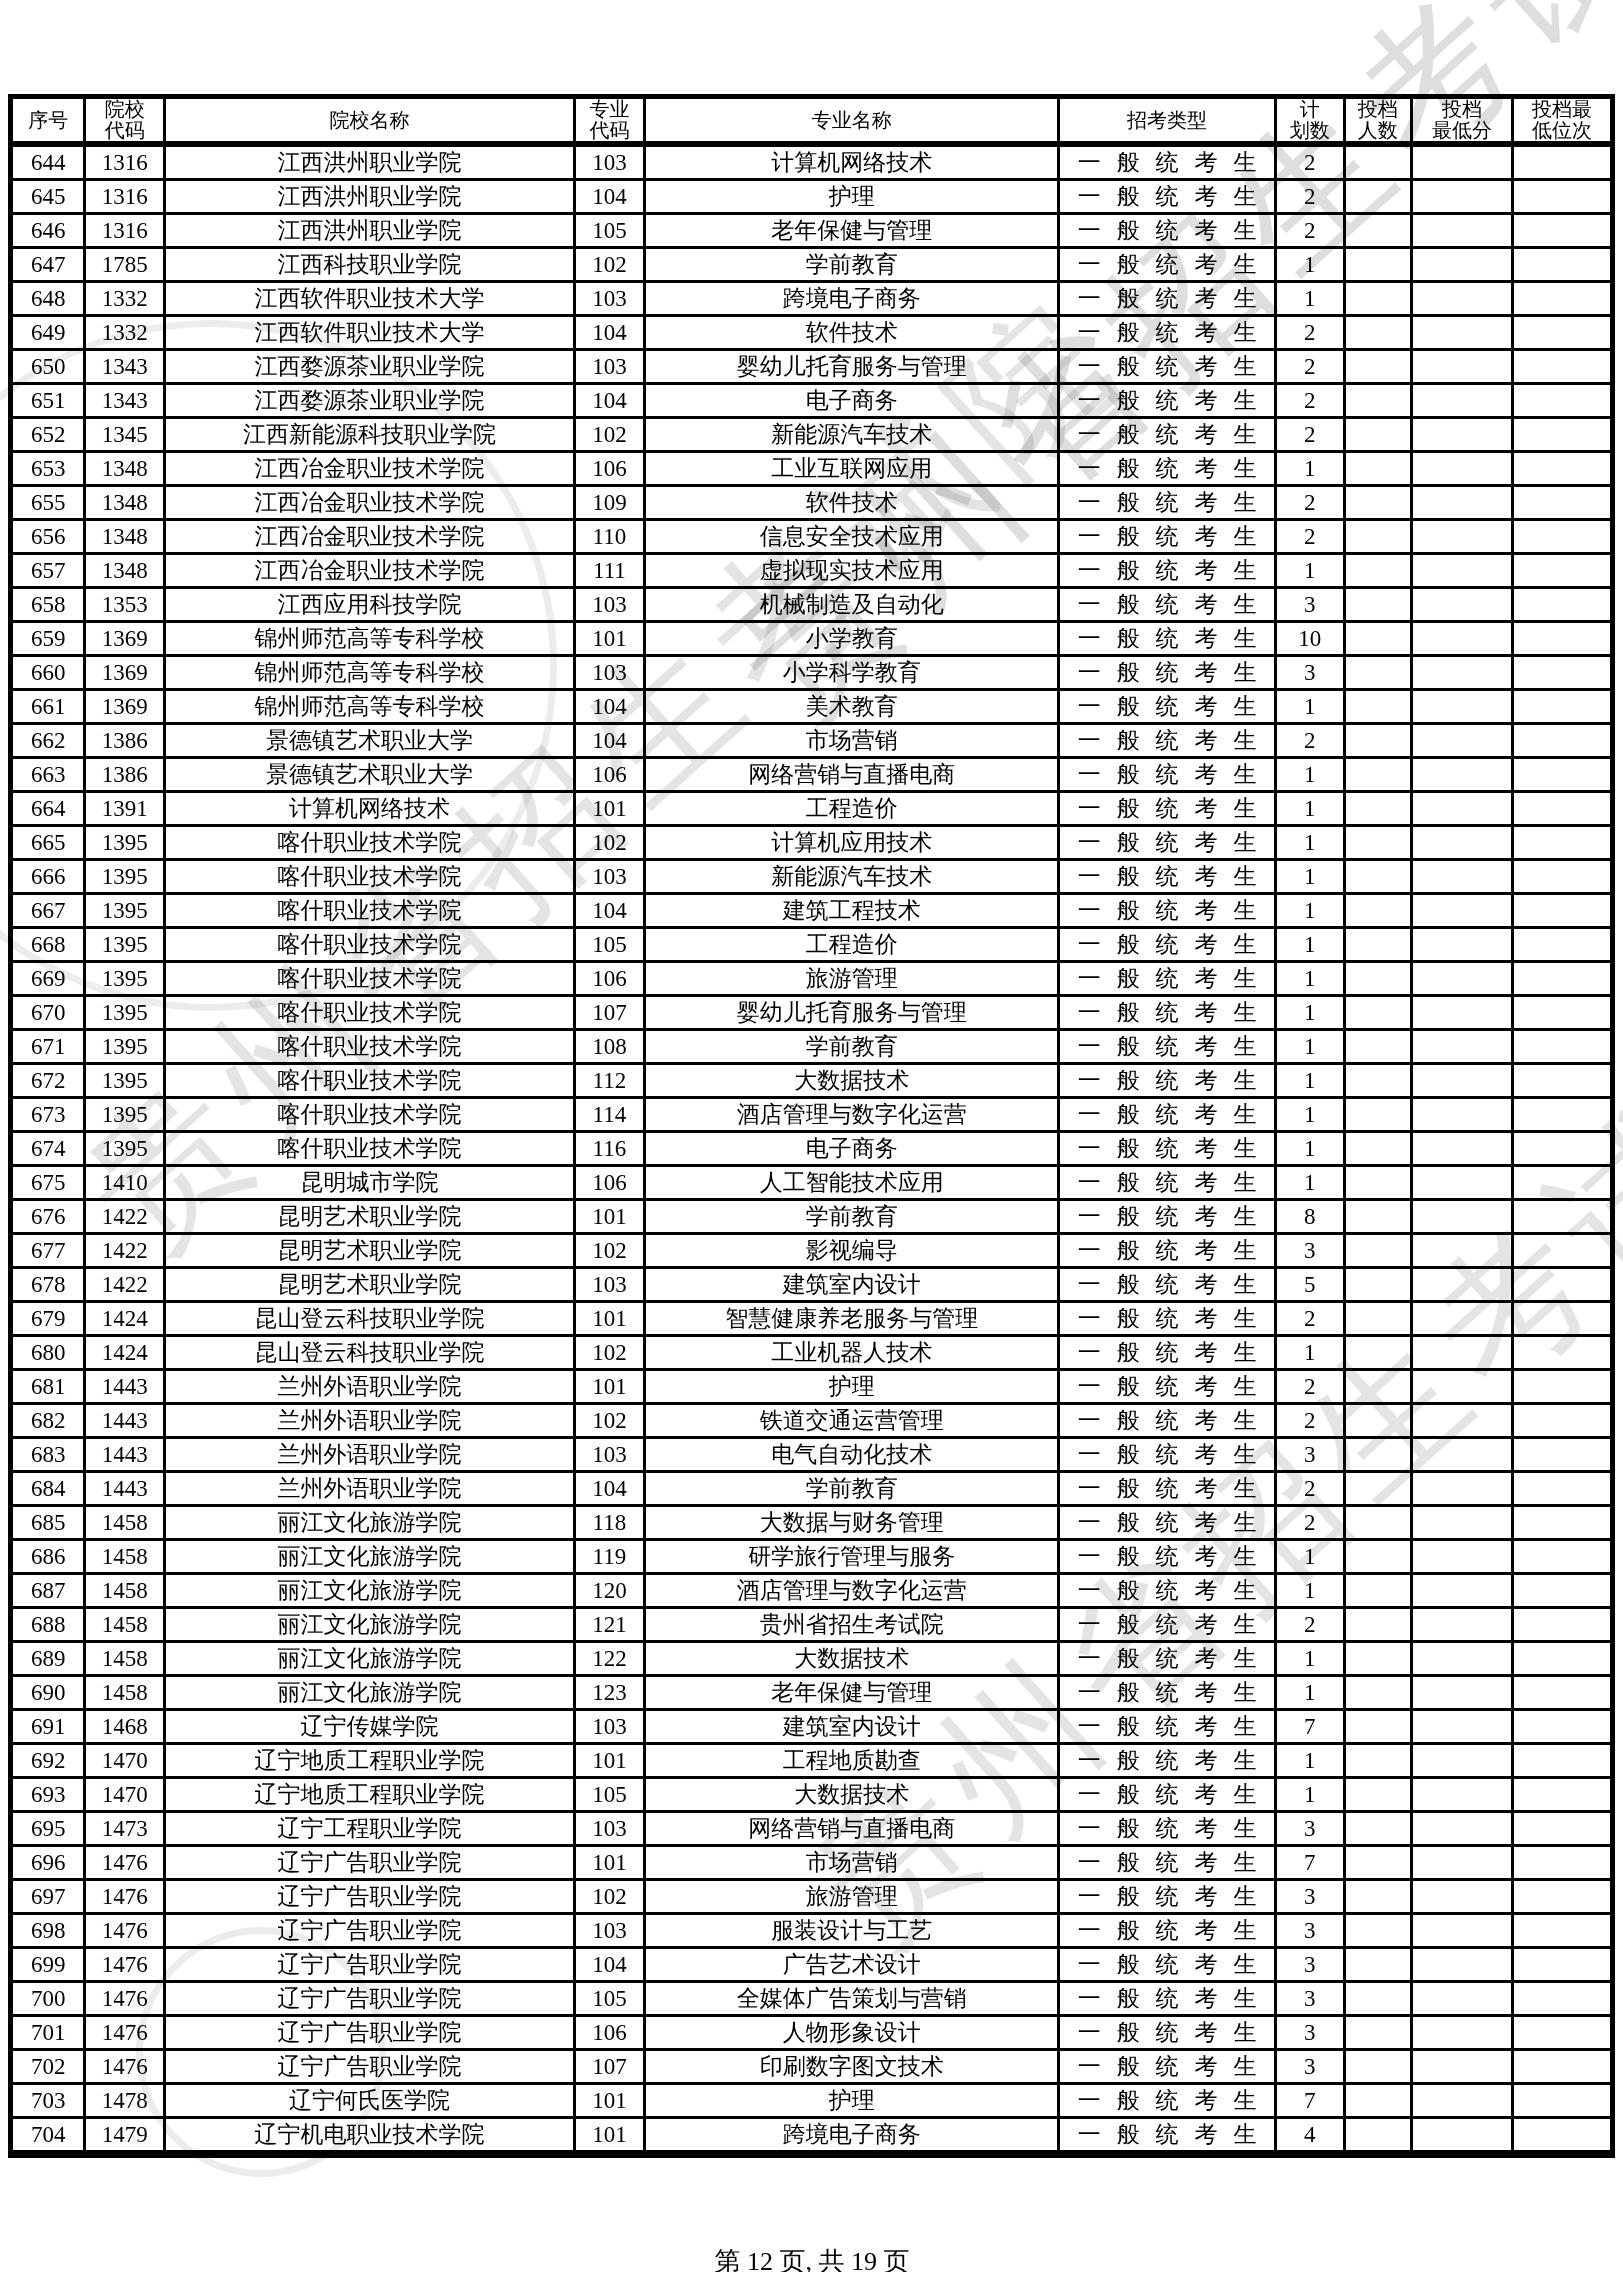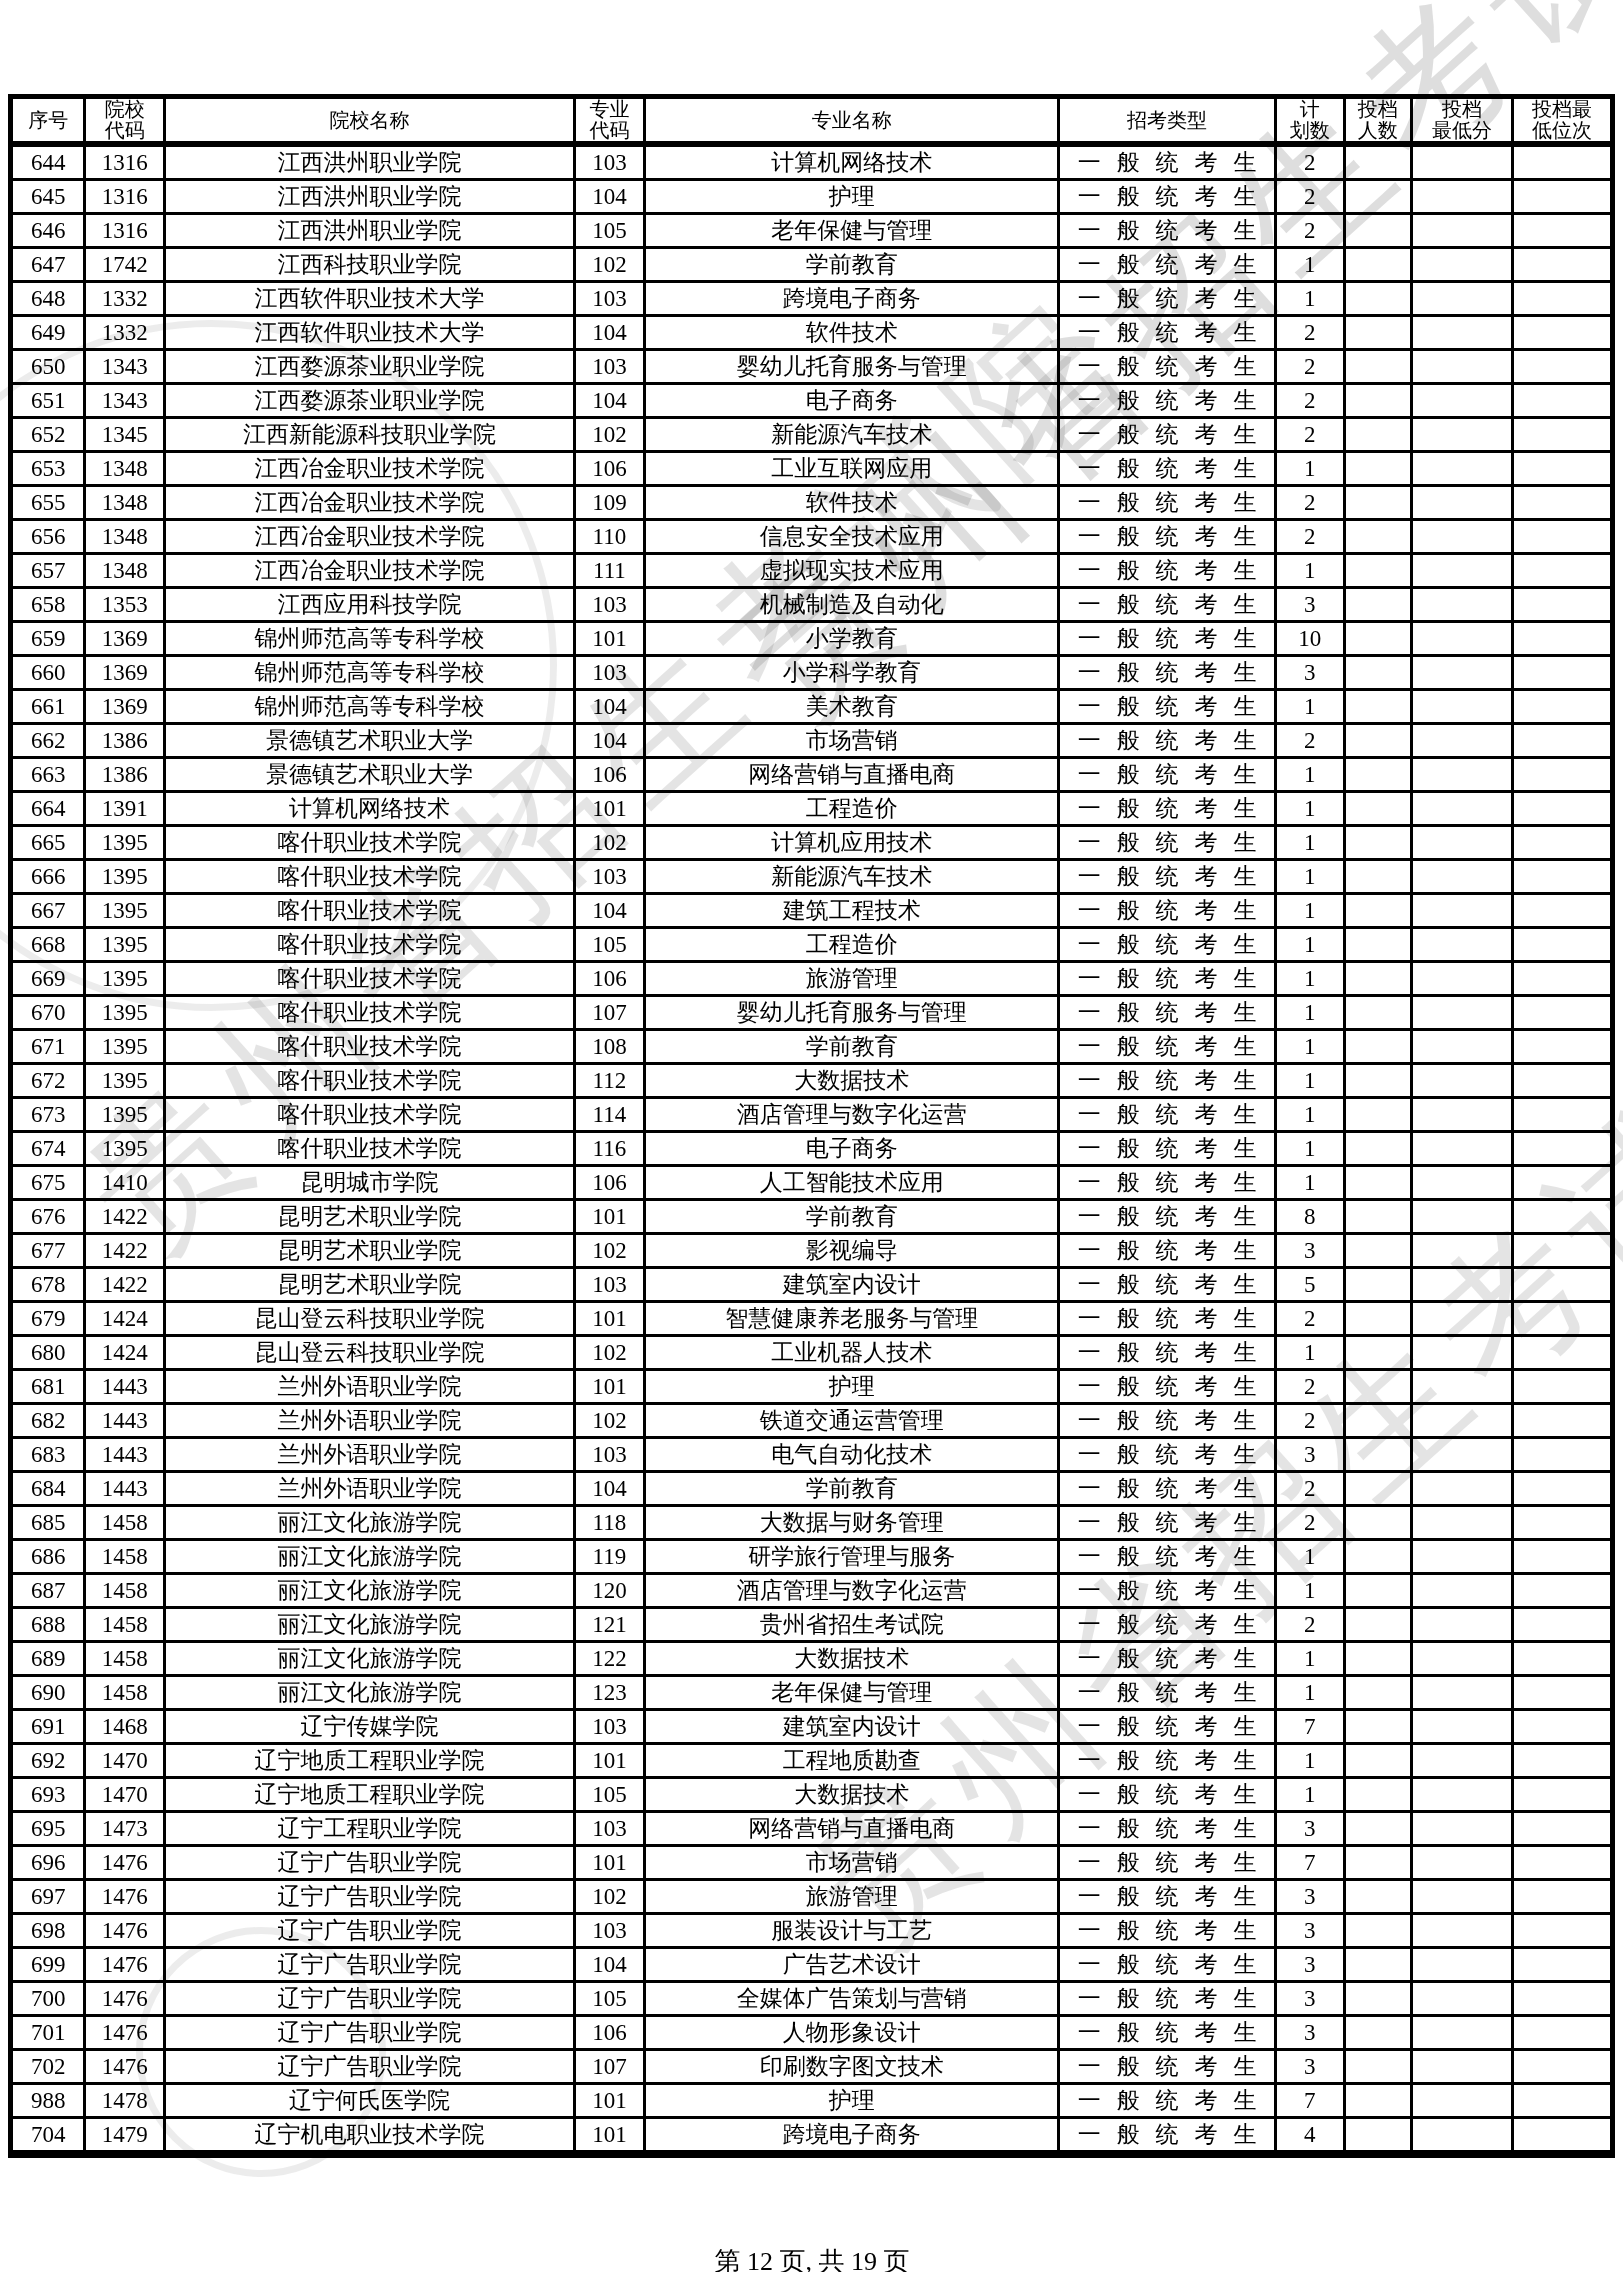"1742" td.col-college_code { text: 1742 -> 1785 }
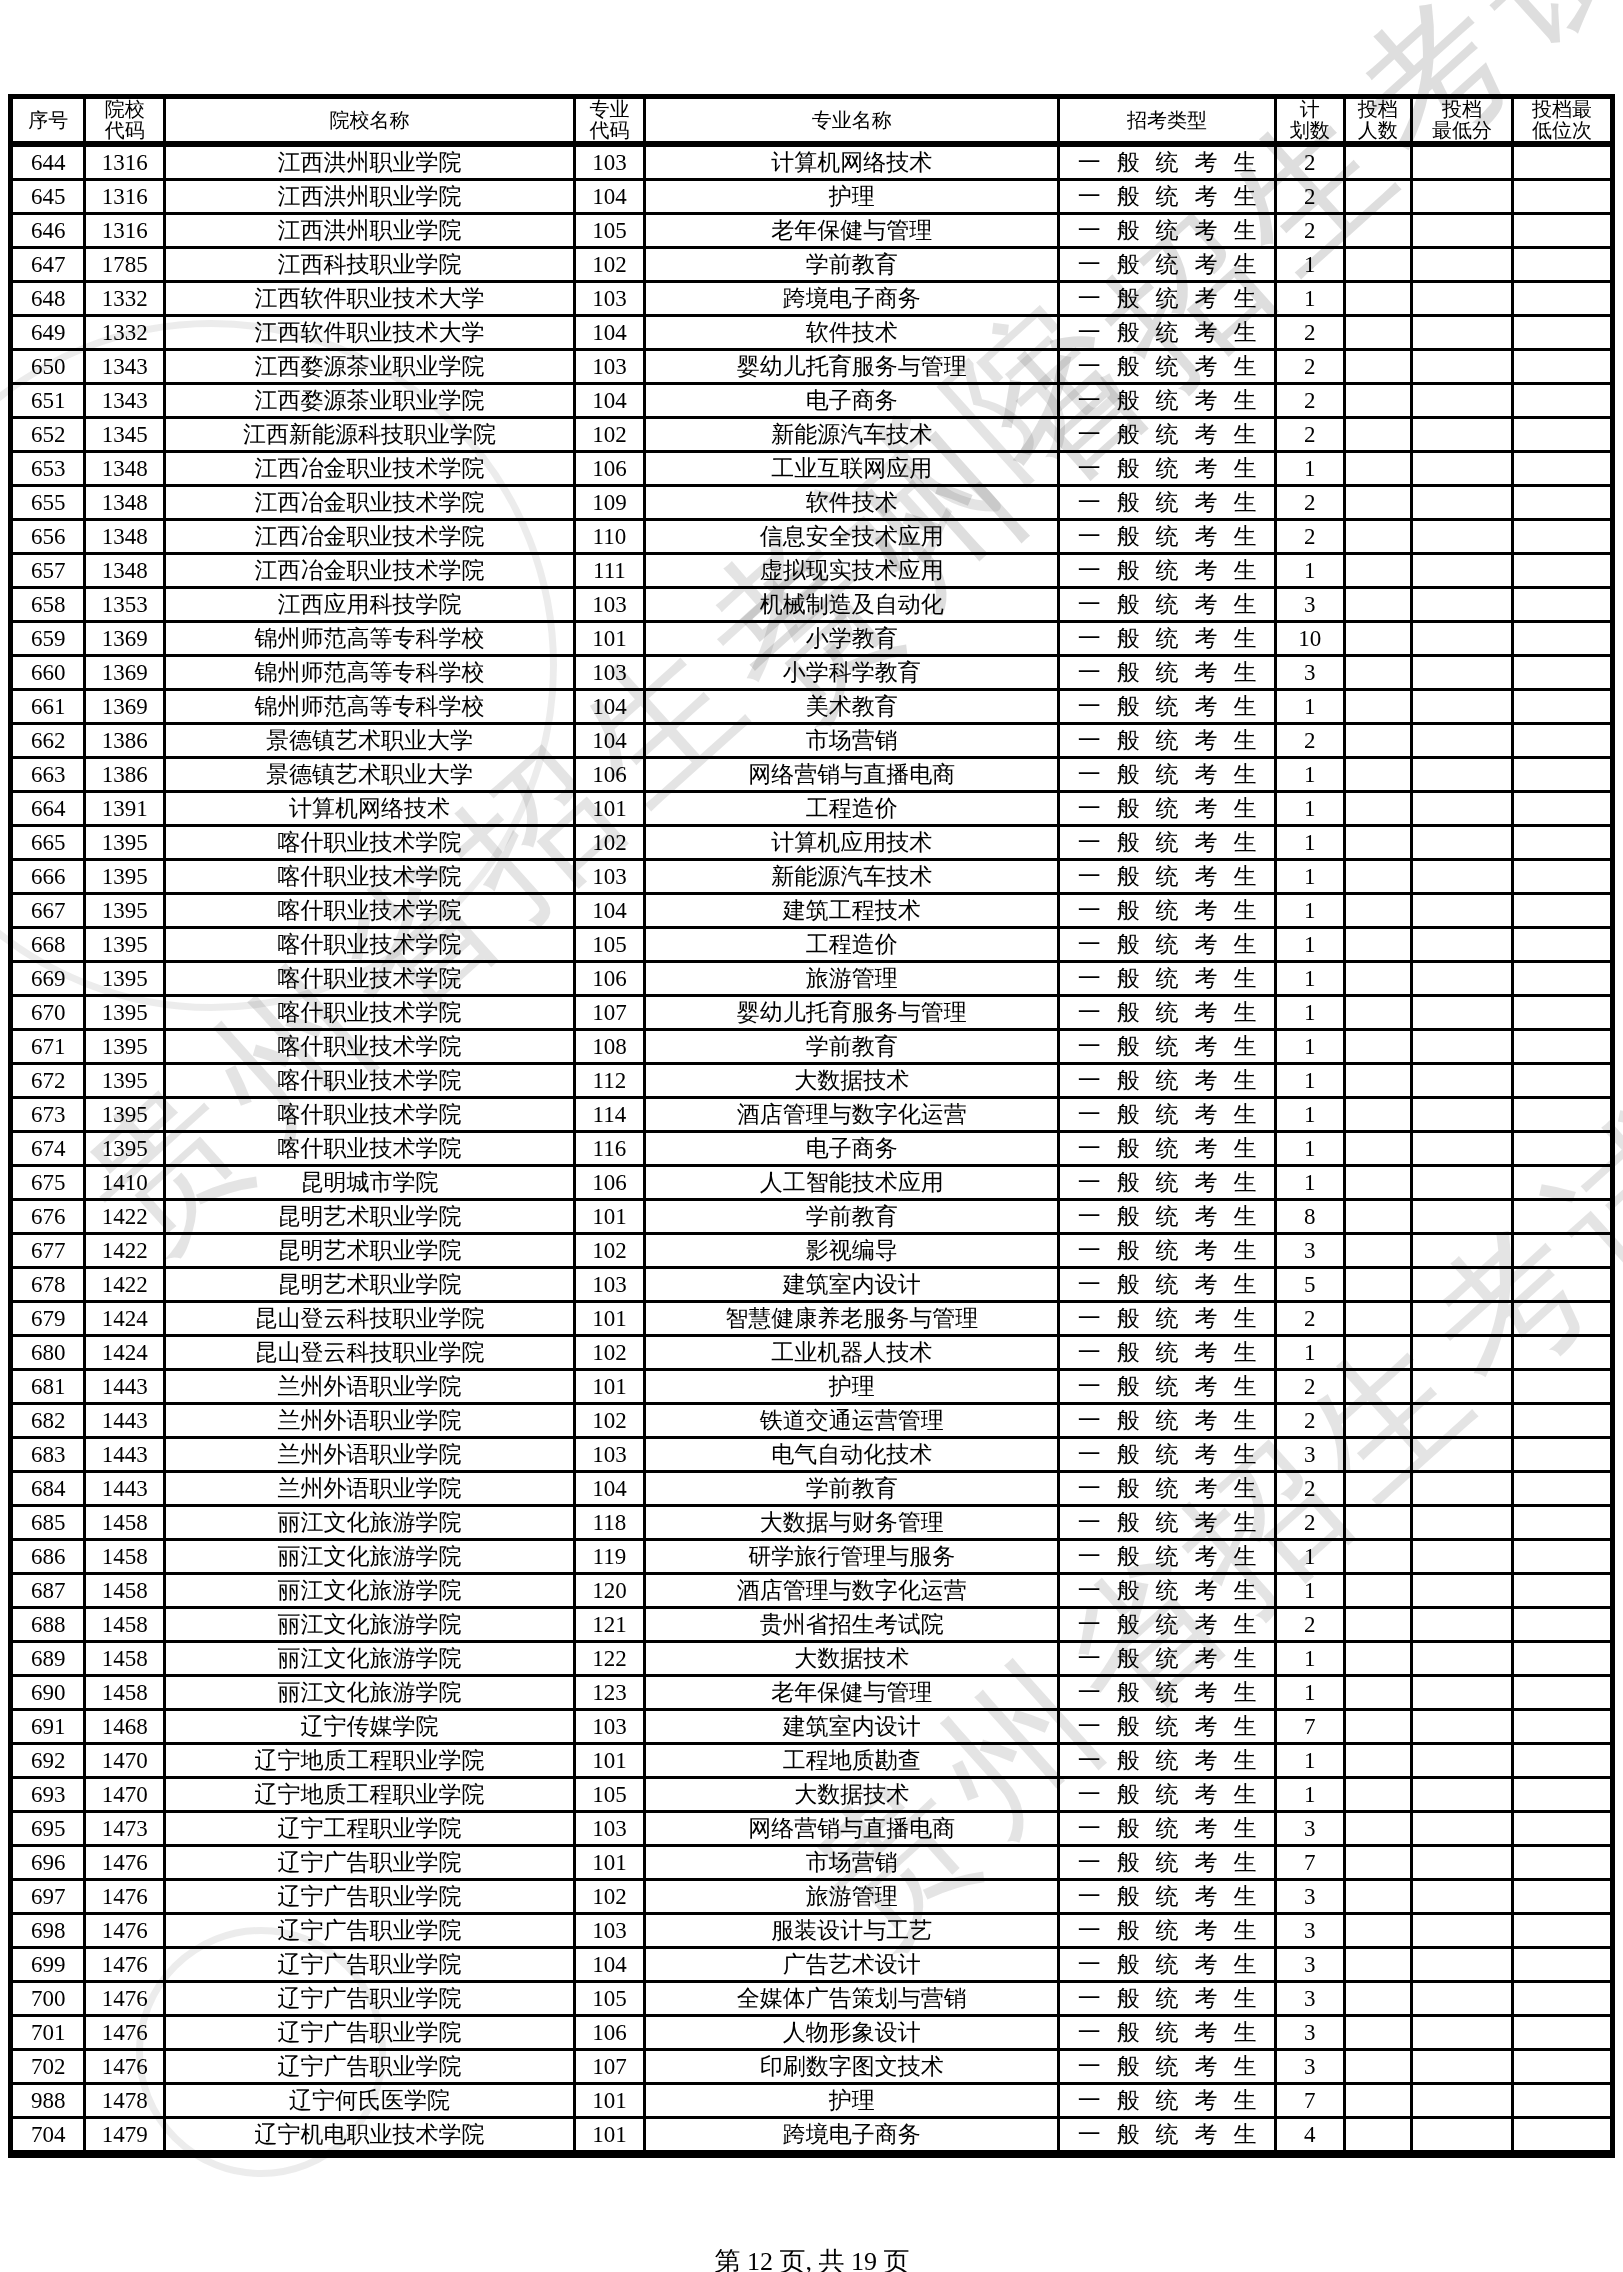"988" td.col-no { text: 988 -> 703 }
